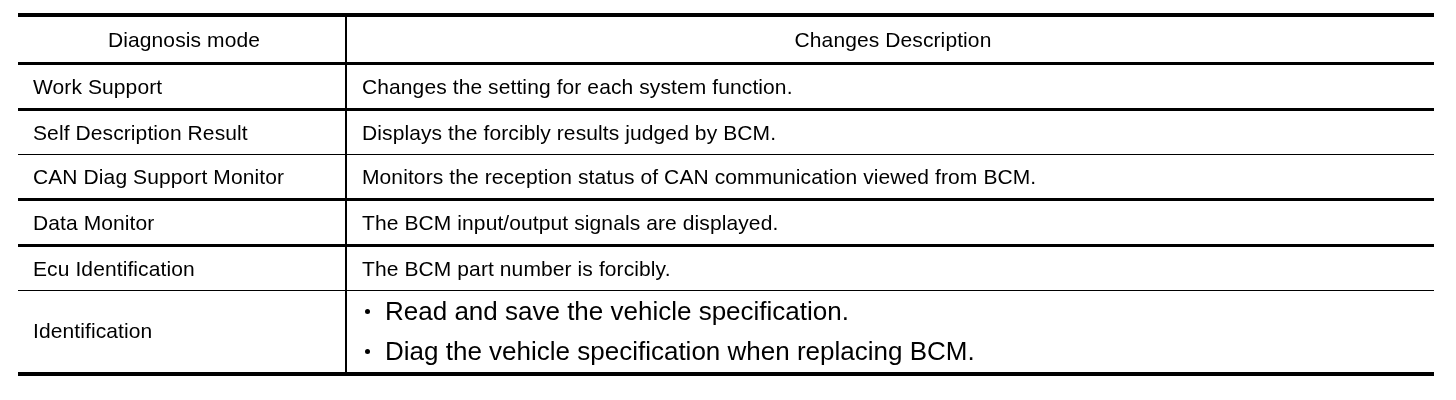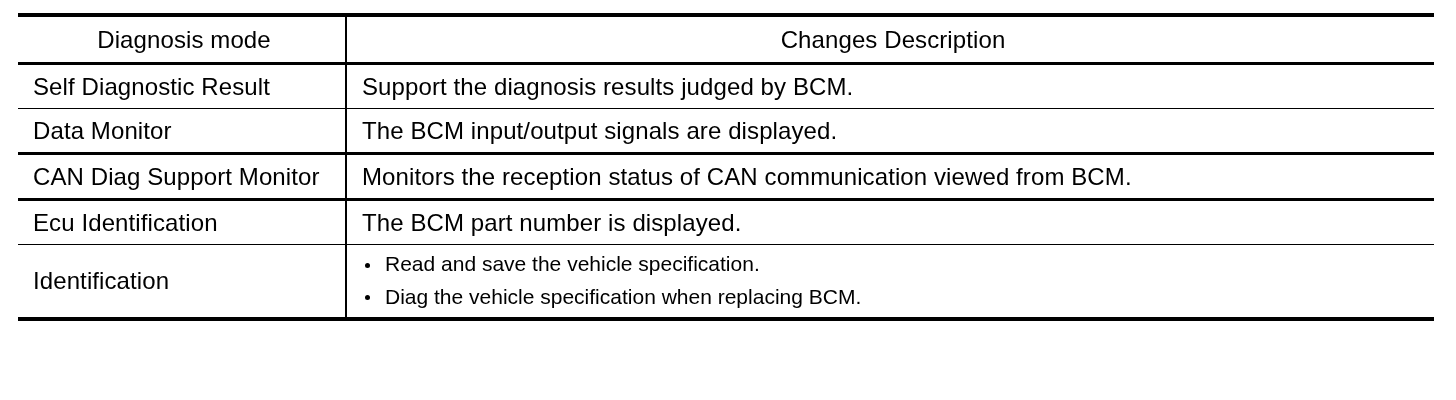"Diagnosis mode" .txt { font-size: 24px -> 21px }
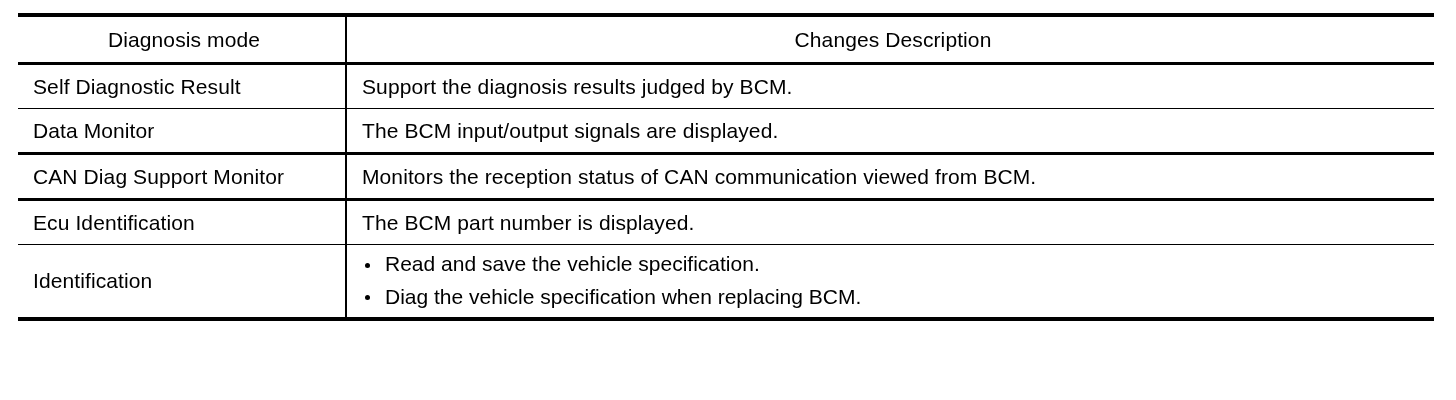"Work Support" tr.row-body { html: none -> <tr> <td> <div>Work Support</div> </td> <td> <div>Changes the setting for each system function.</div> </td> </tr> }
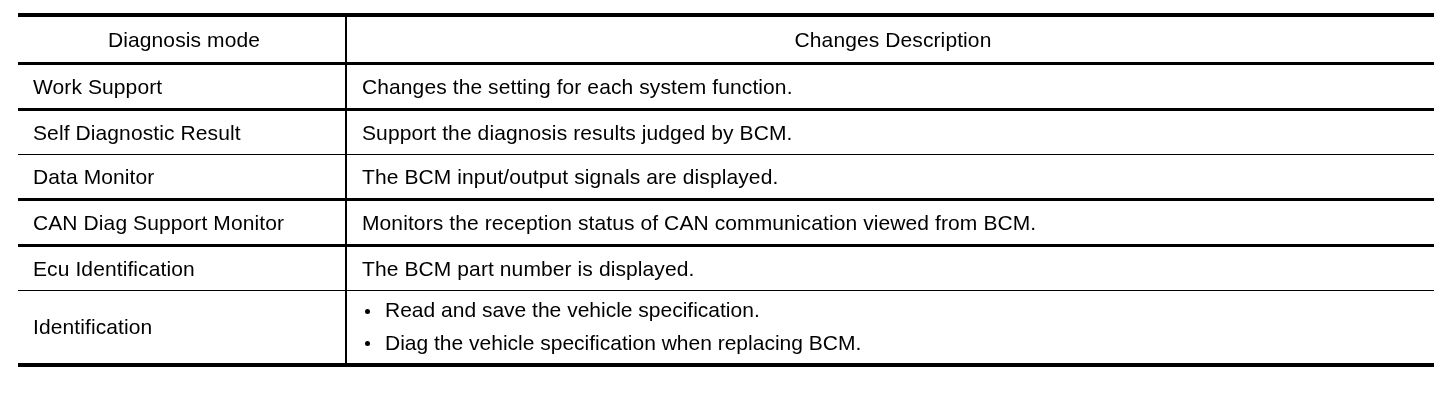"Self Diagnostic Result" div.txt { text: Diagnostic -> Description }
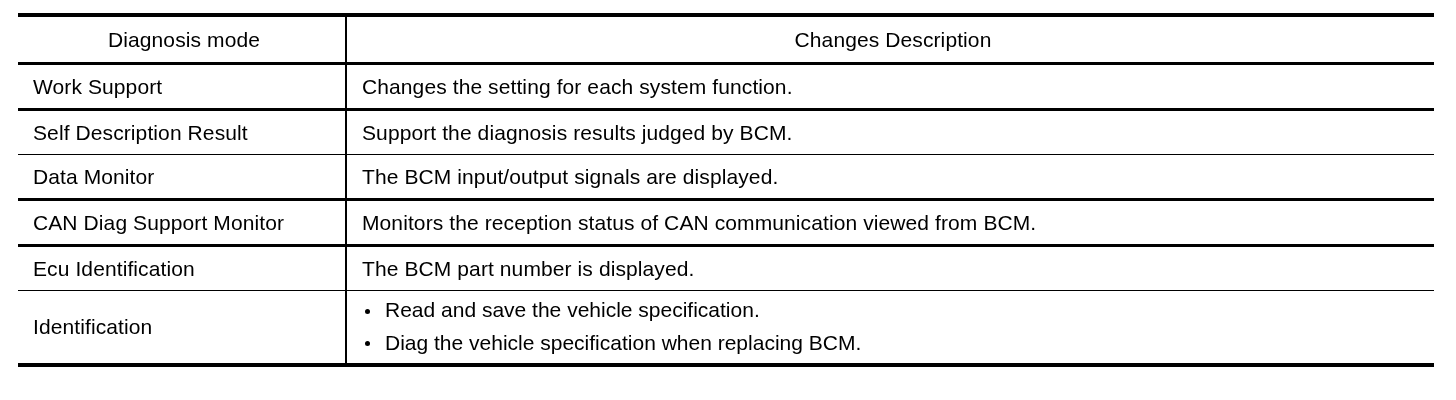"Support the diagnosis results judged" div.txt { text: Support the diagnosis -> Displays the forcibly }
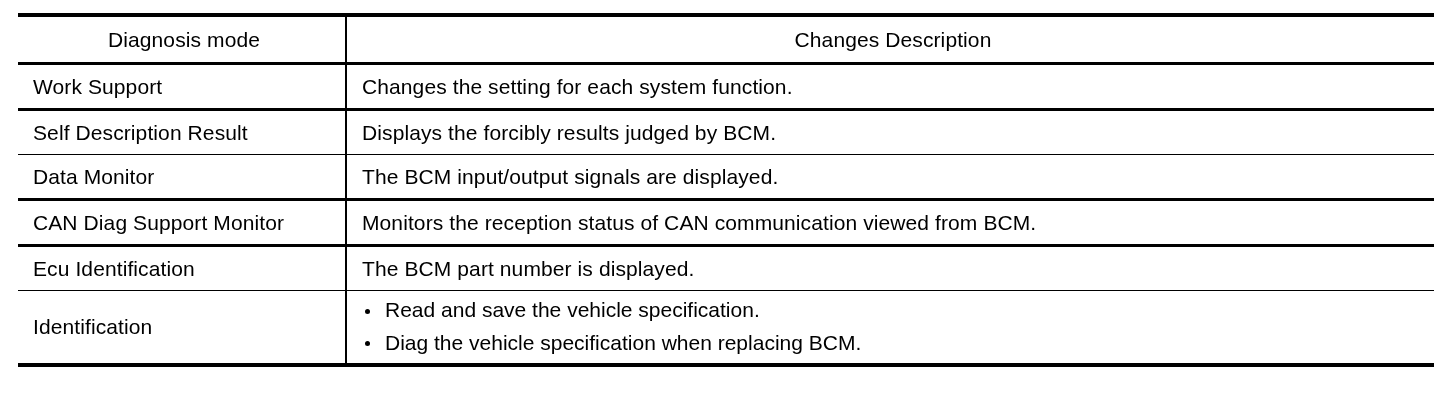"Data Monitor" tr.row-body { order: before "CAN Diag Support Monitor" -> after "CAN Diag Support Monitor" }
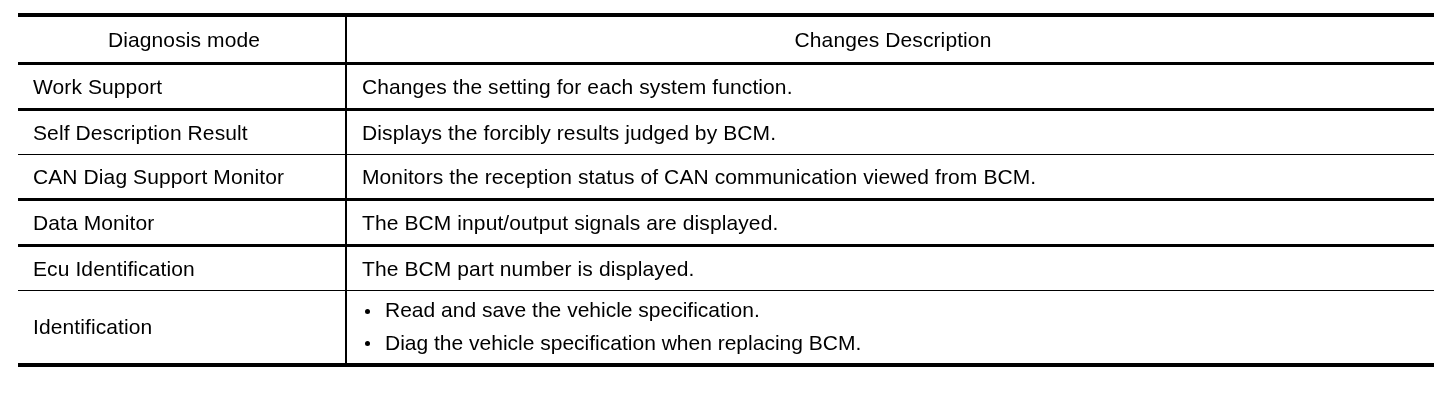"The BCM part number is" div.txt { text: displayed -> forcibly }
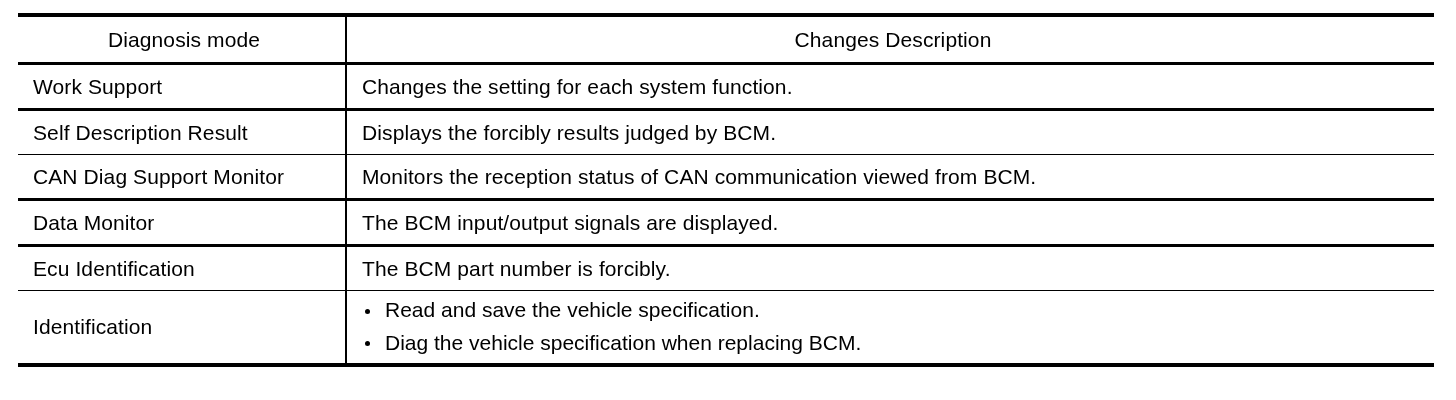"Read and save the vehicle" .bullets li { font-size: 21px -> 26px }
